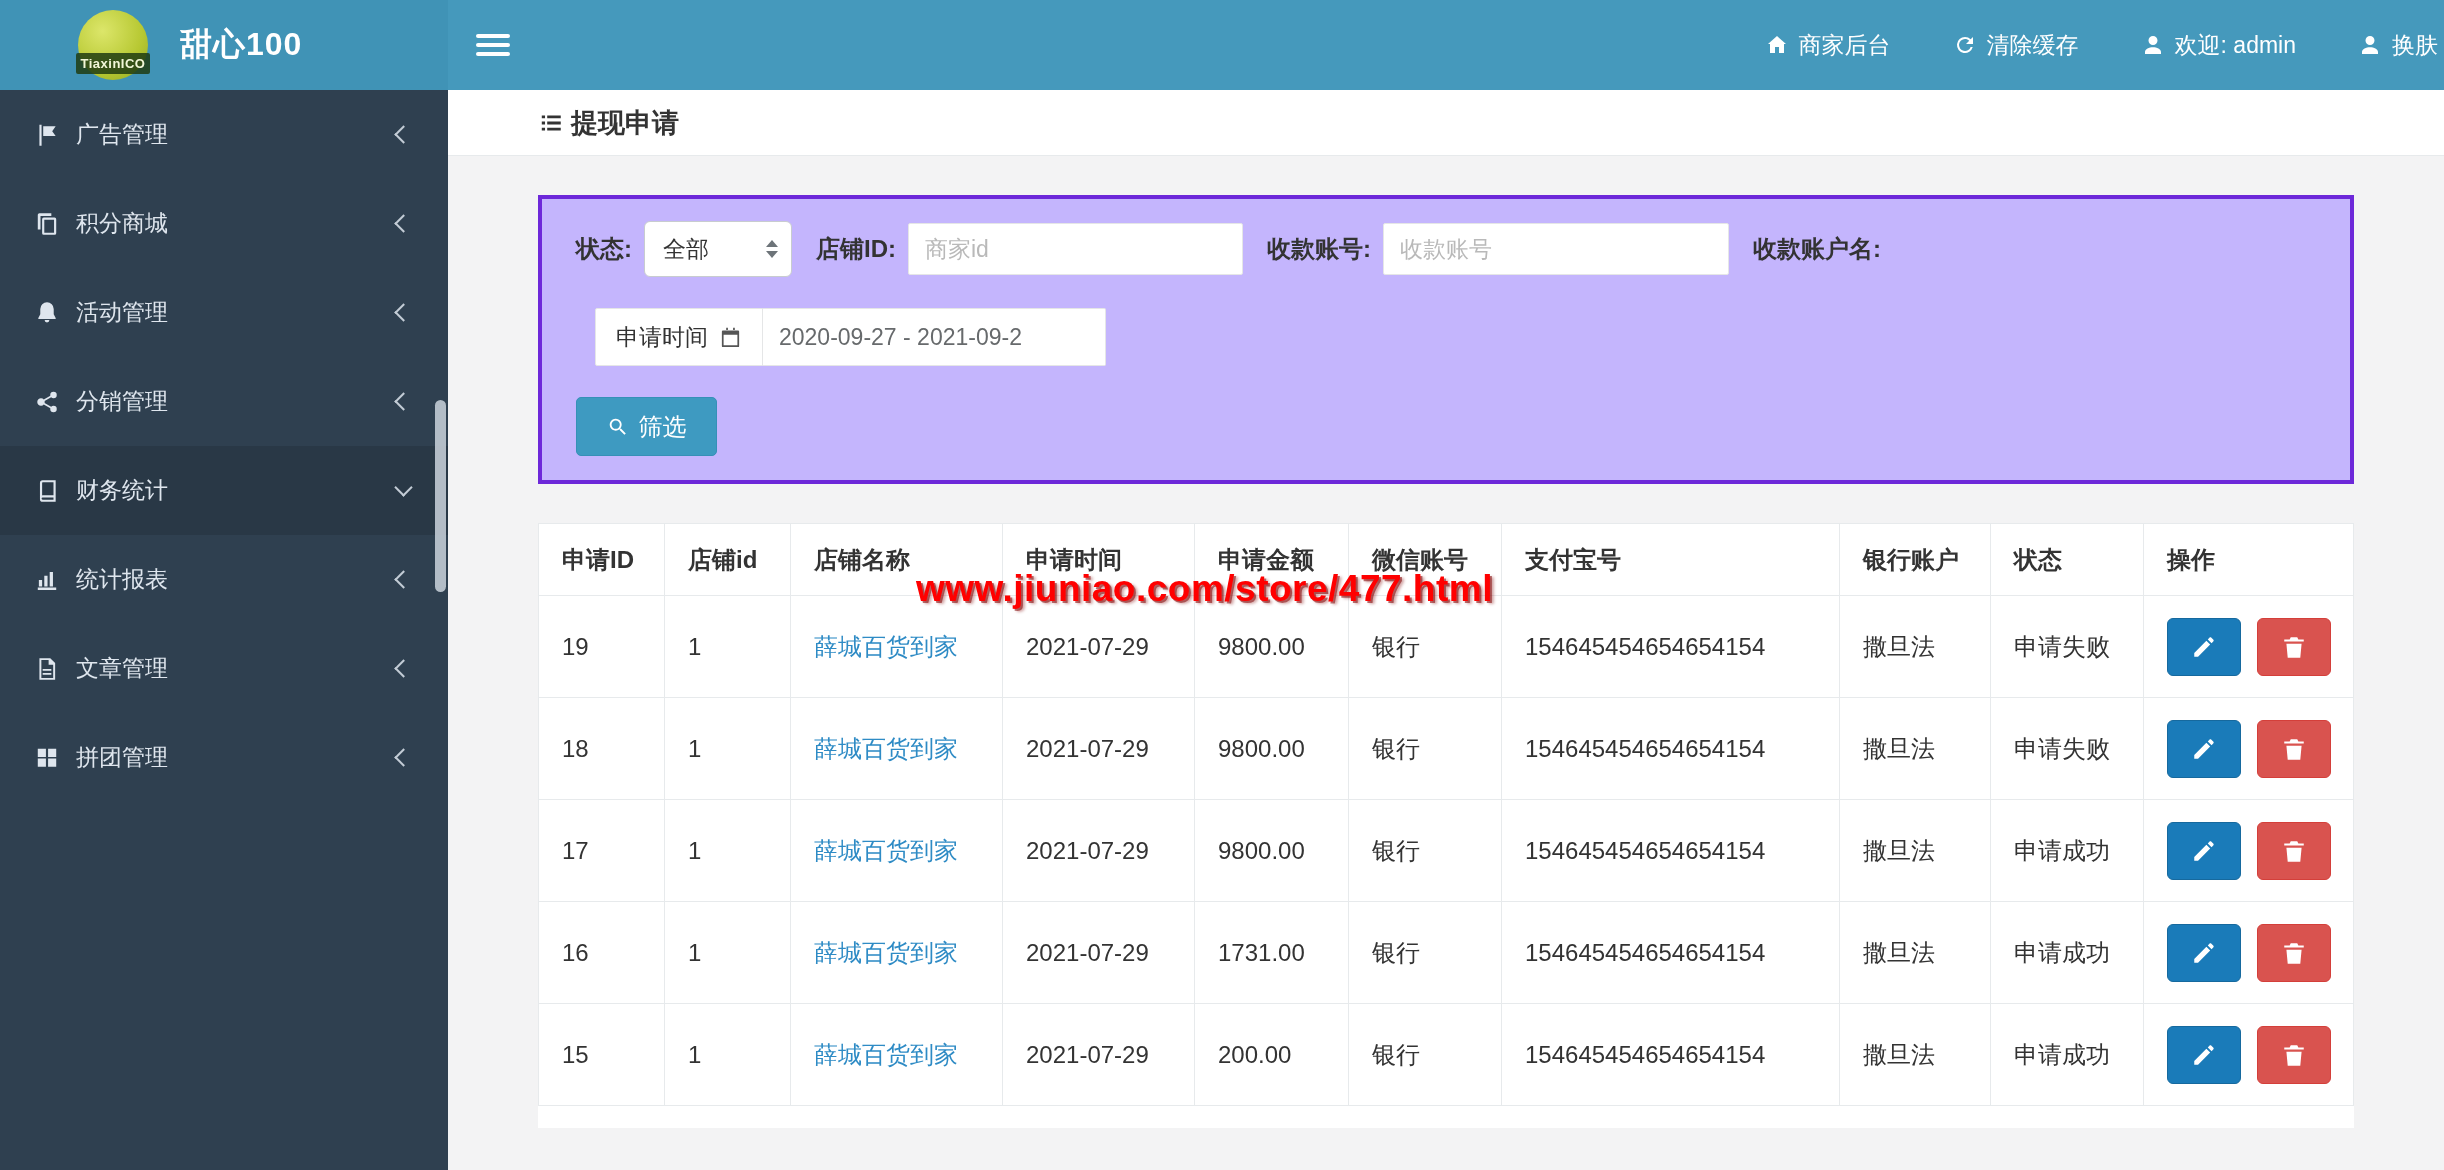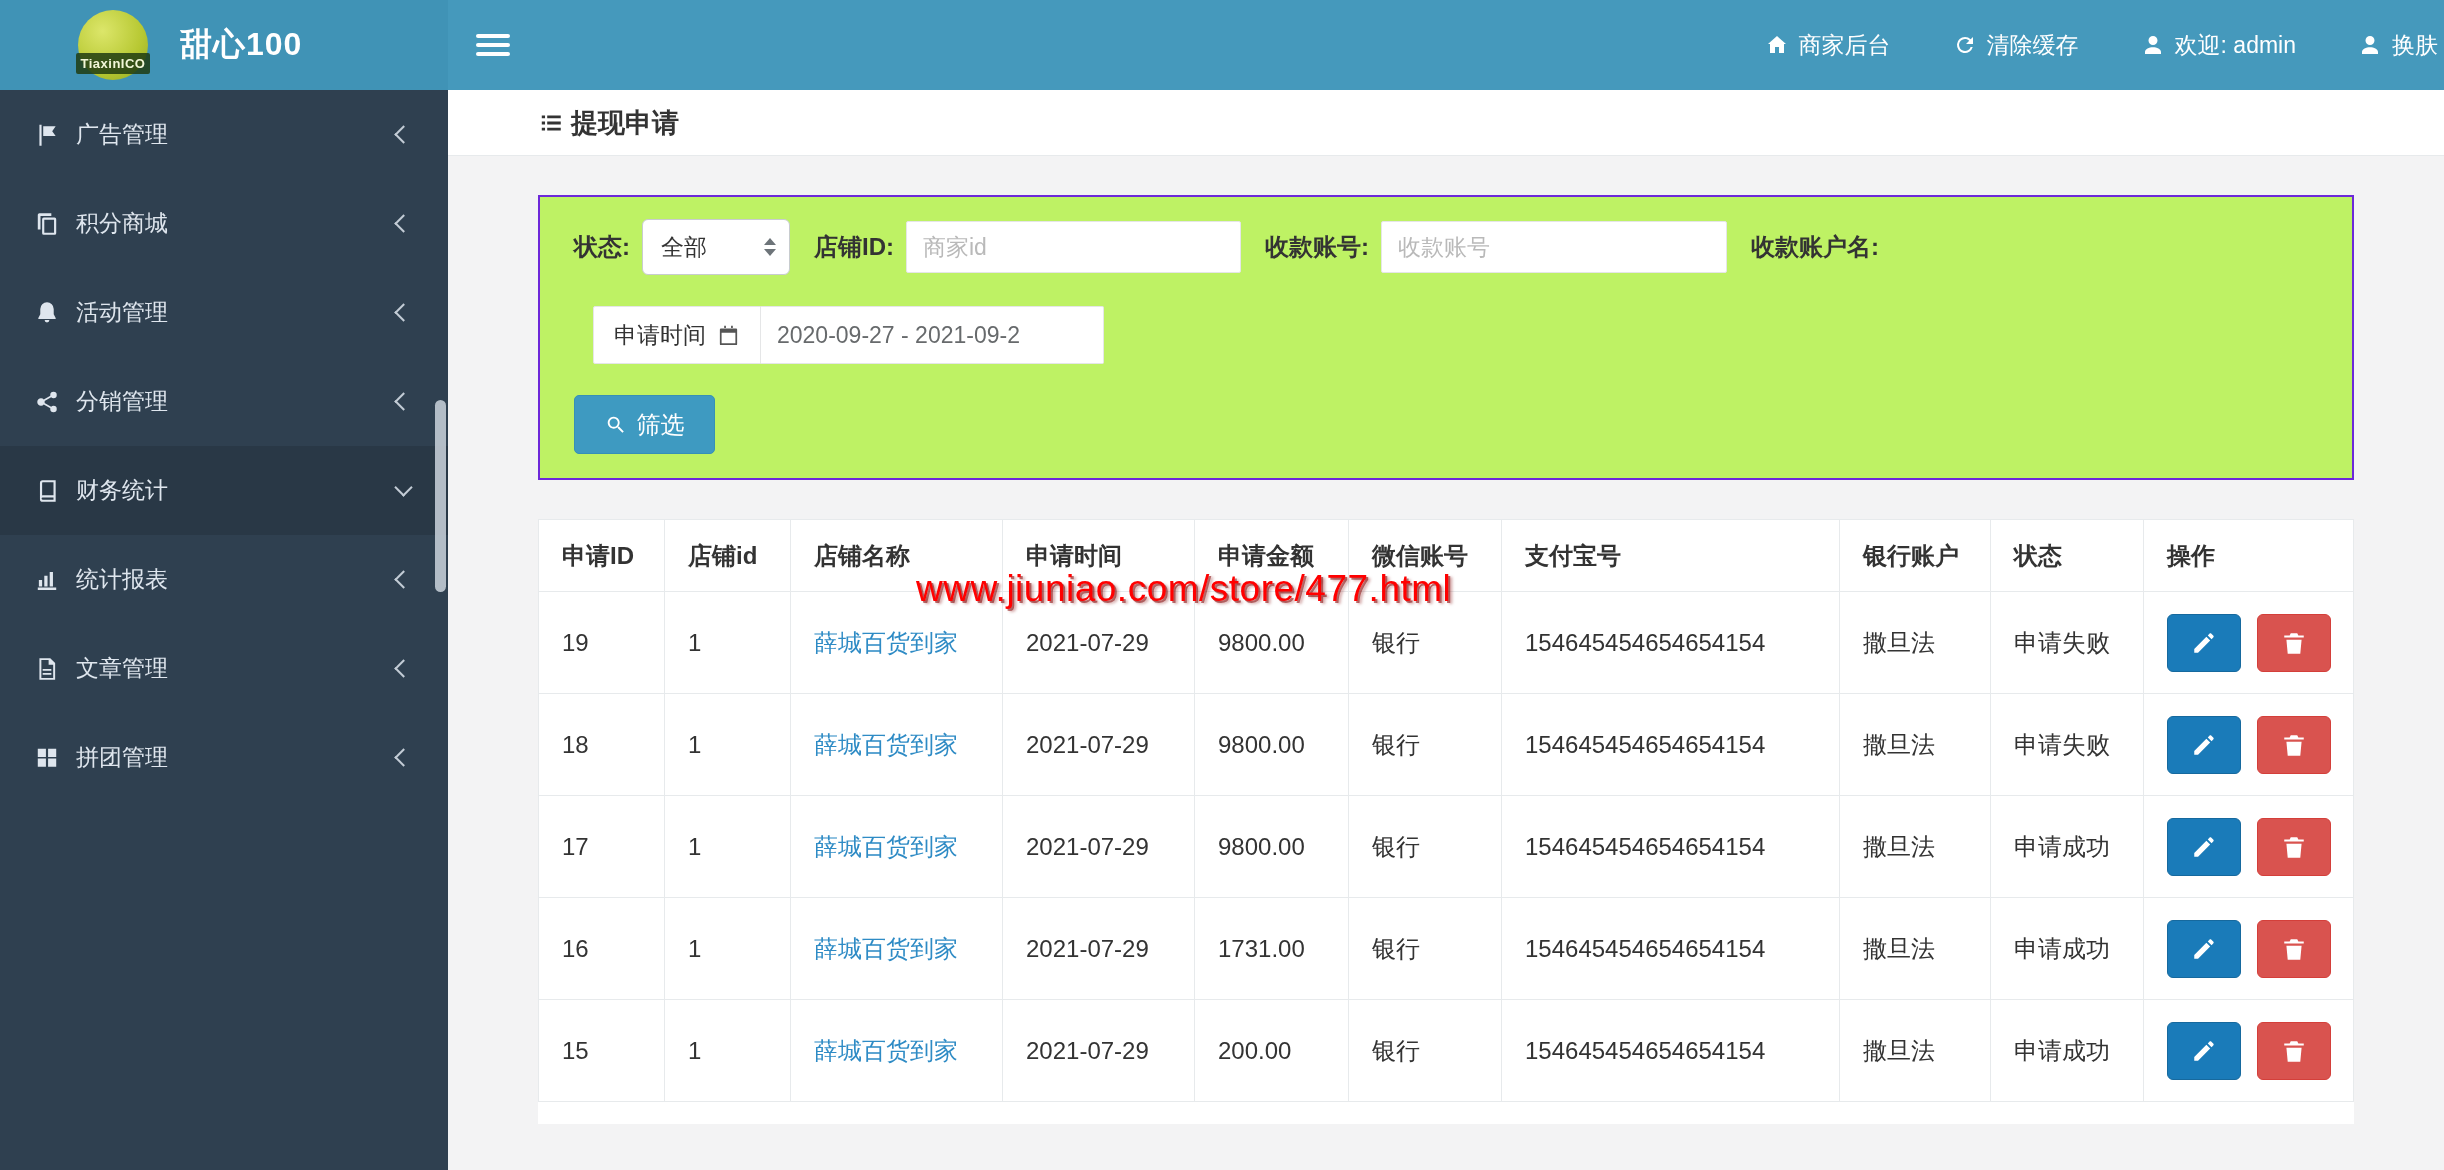"状态:" .filter-card { background: #bef264 -> #c4b5fd; border: 2px solid #6d28d9 -> 4px solid #6d28d9 }
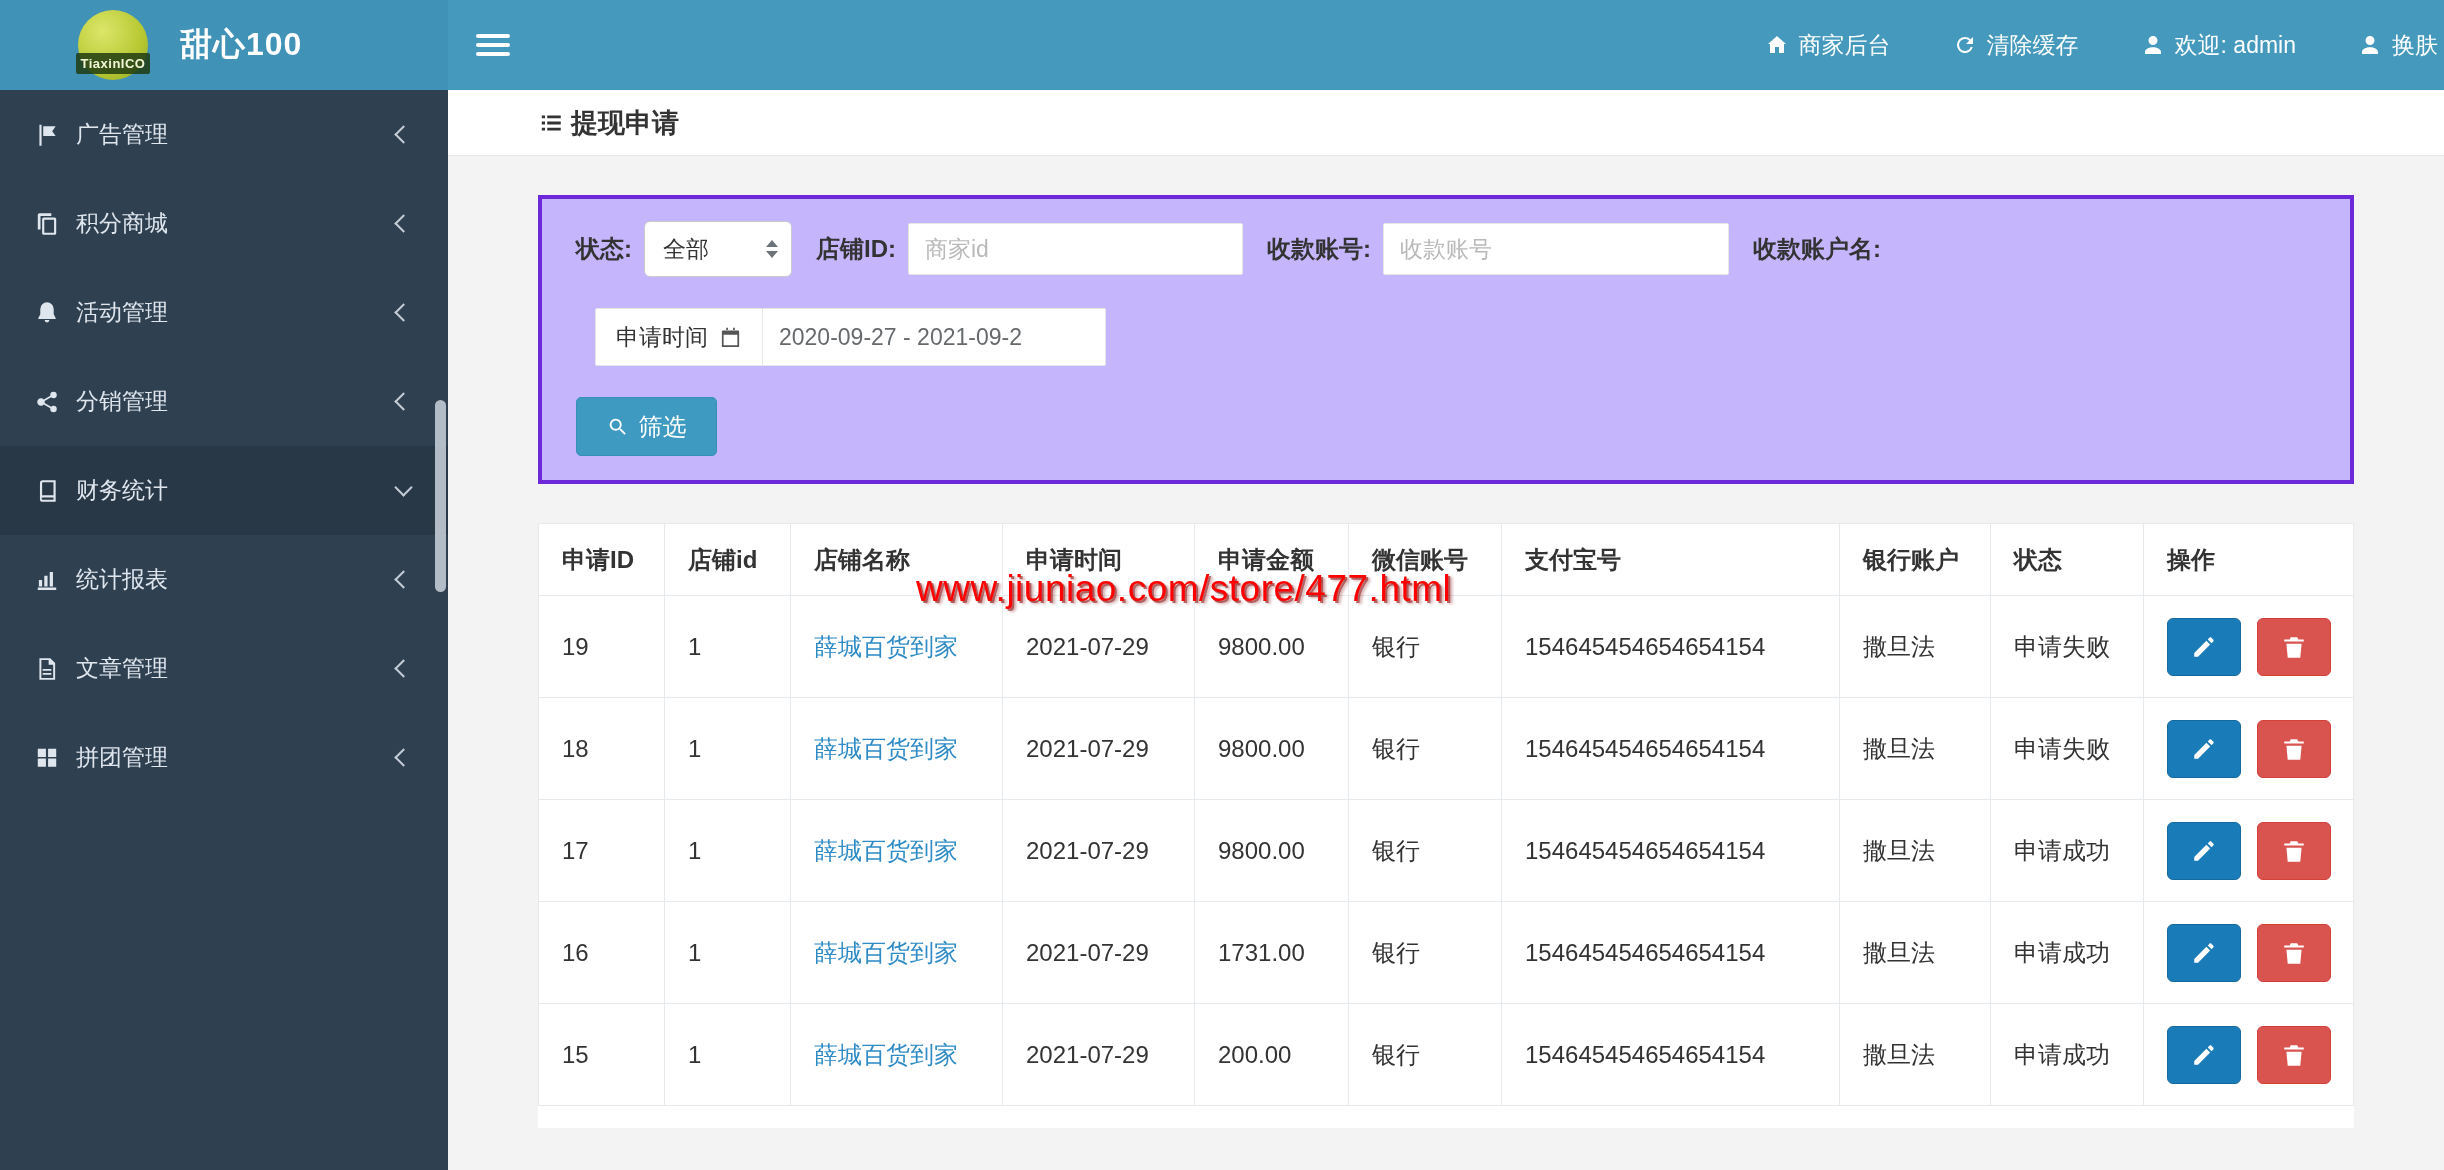"www.jiuniao.com/store/477.html" .watermark { font-weight: normal -> bold }
